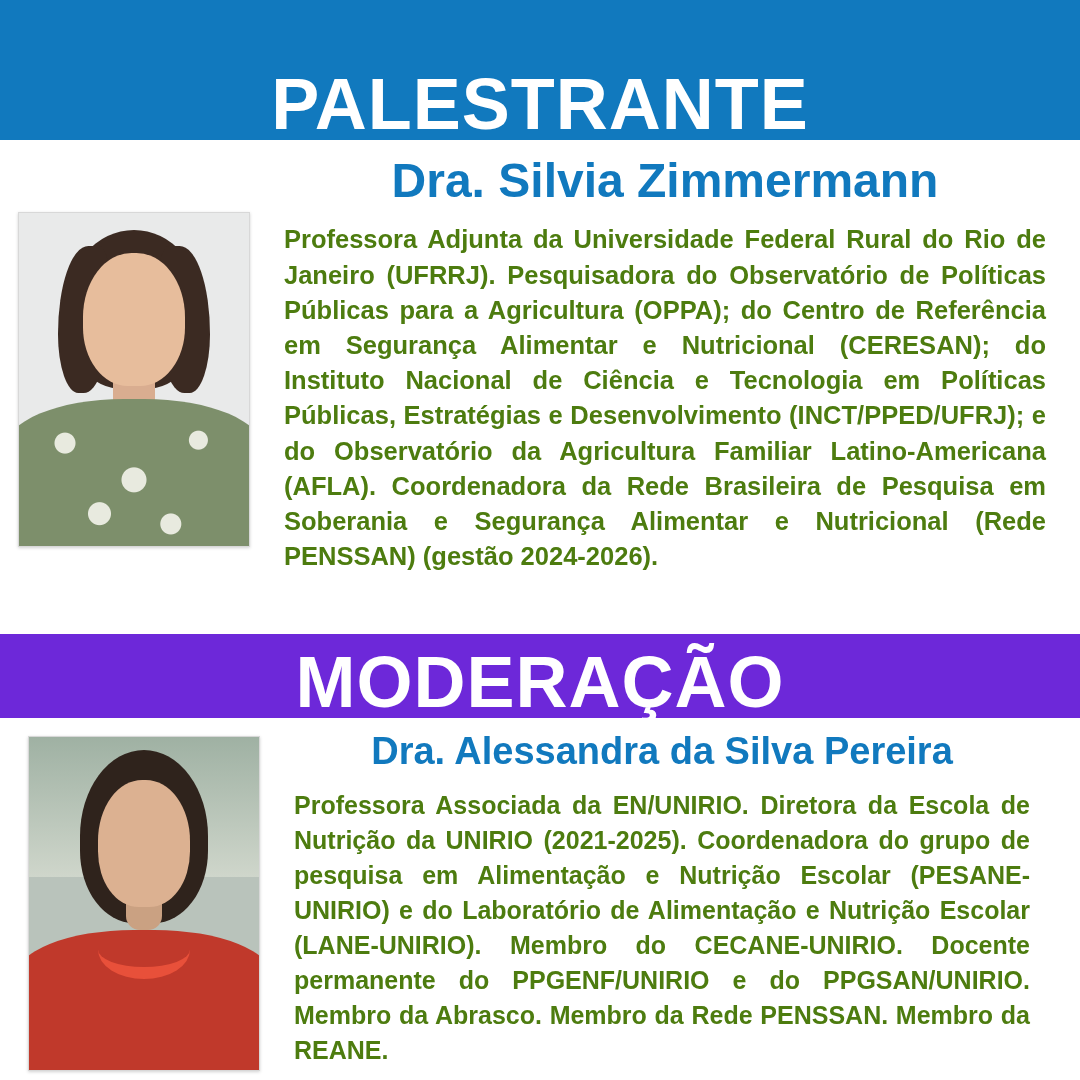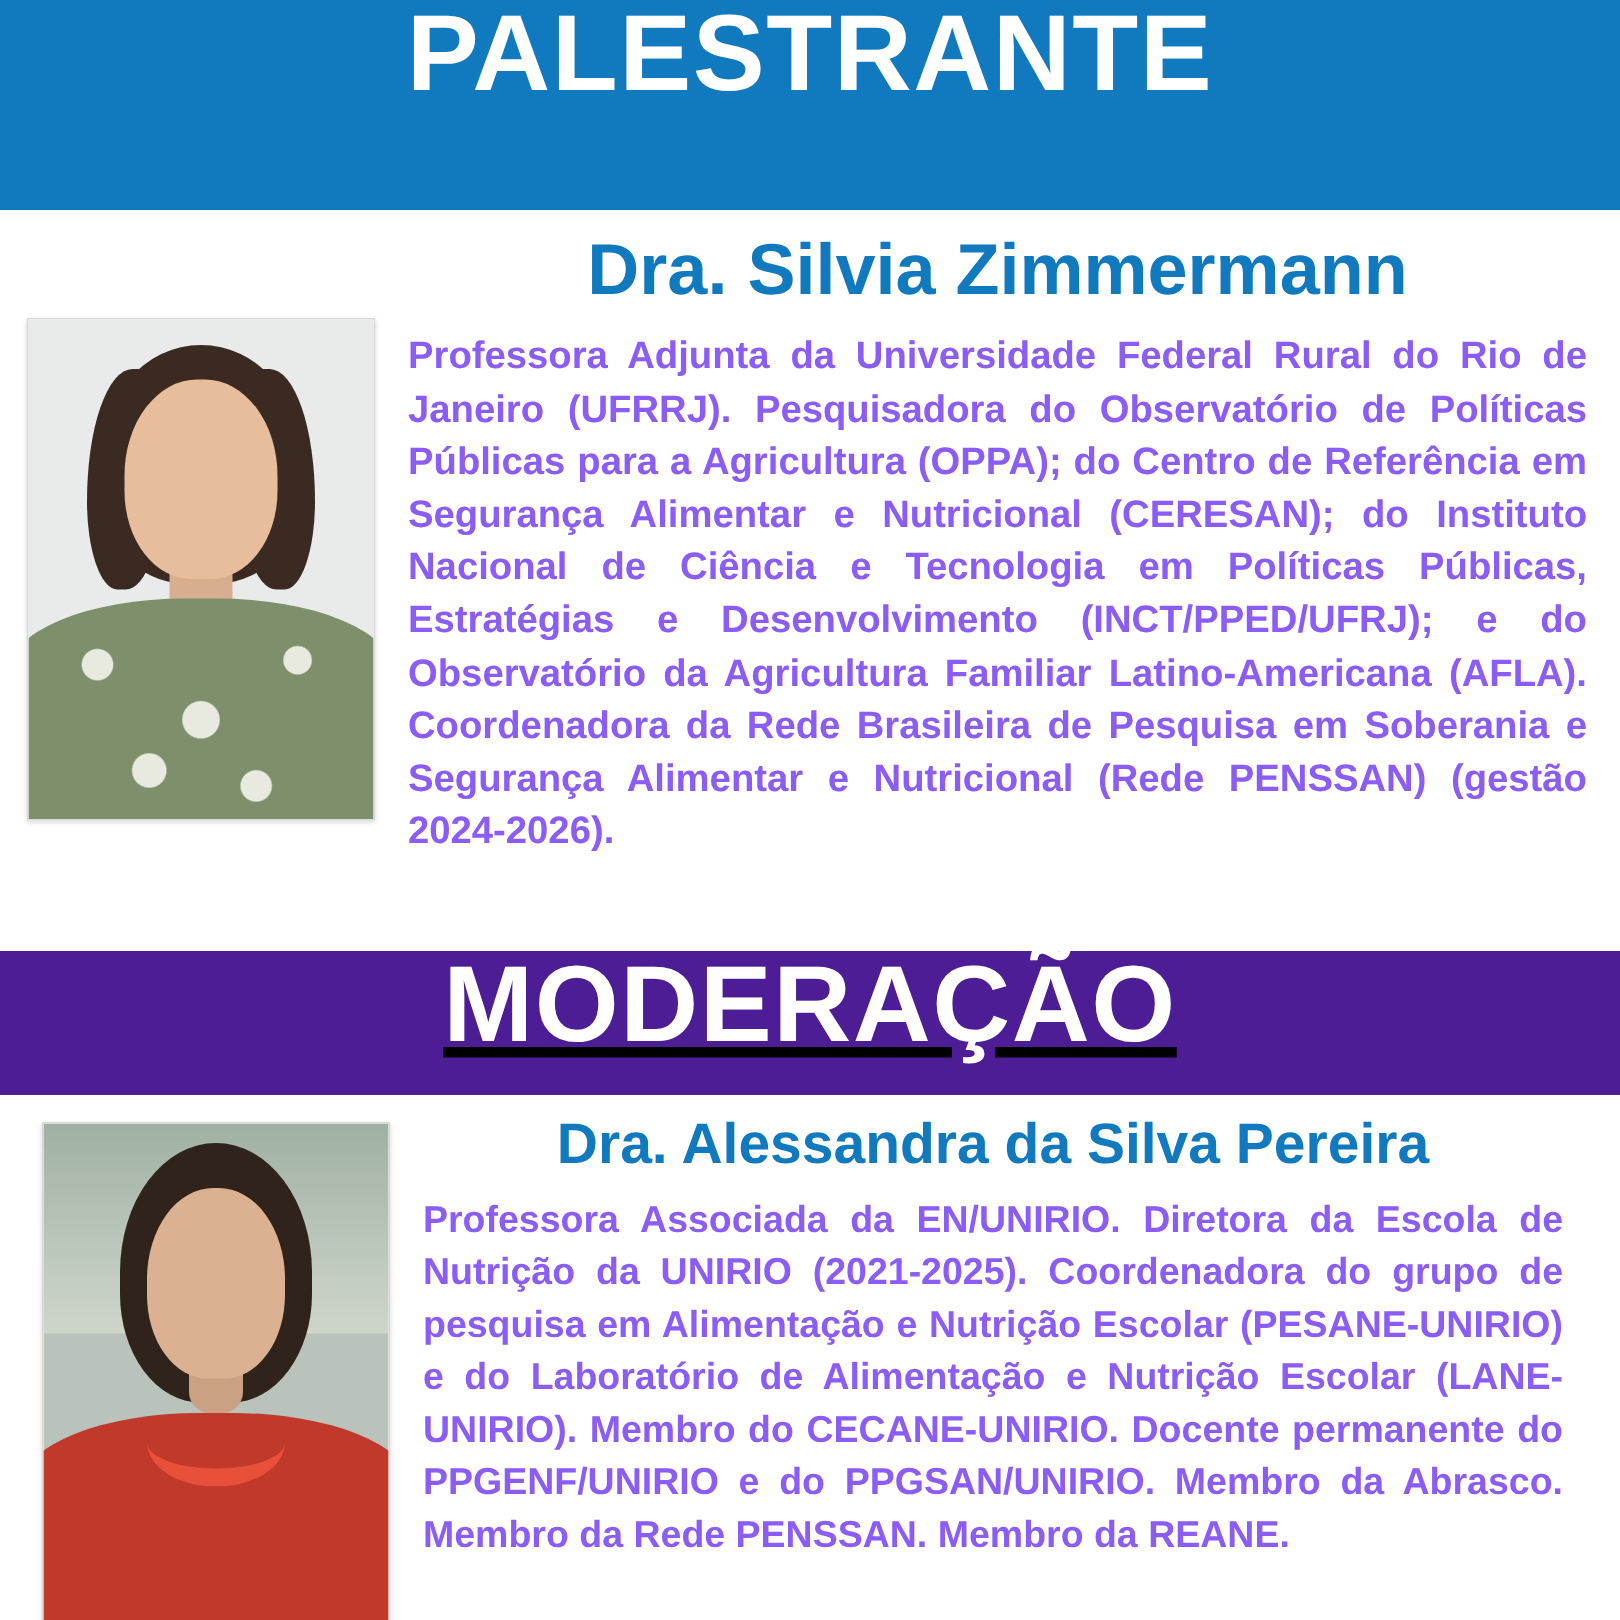"PALESTRANTE" .banner { align-items: flex-start -> flex-end }
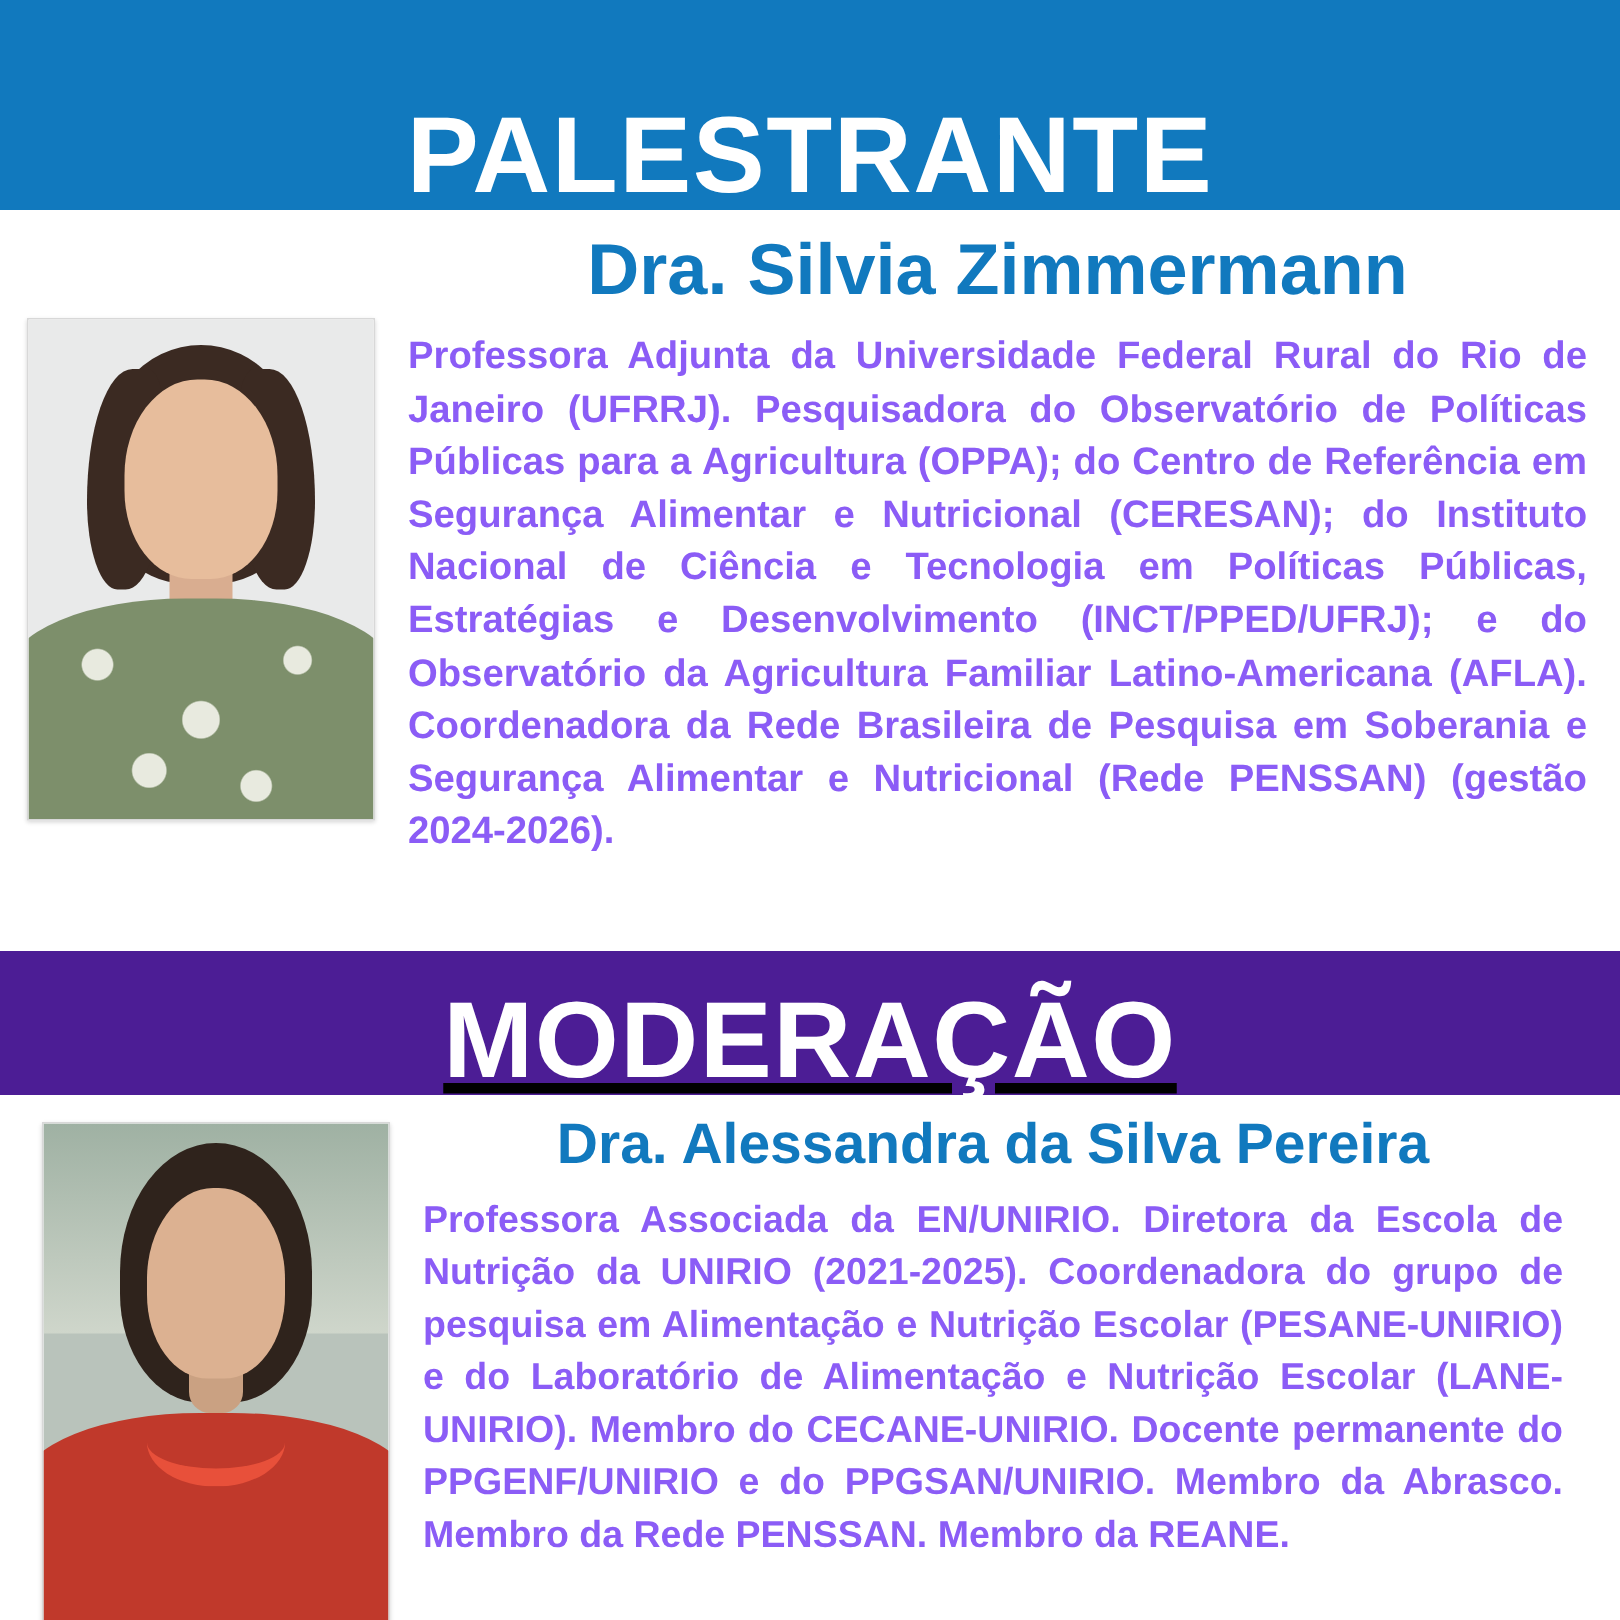"Professora Adjunta da Universidade" .person-bio { color: #8b5cf6 -> #4d7c0f; margin: 4px -> 16px }
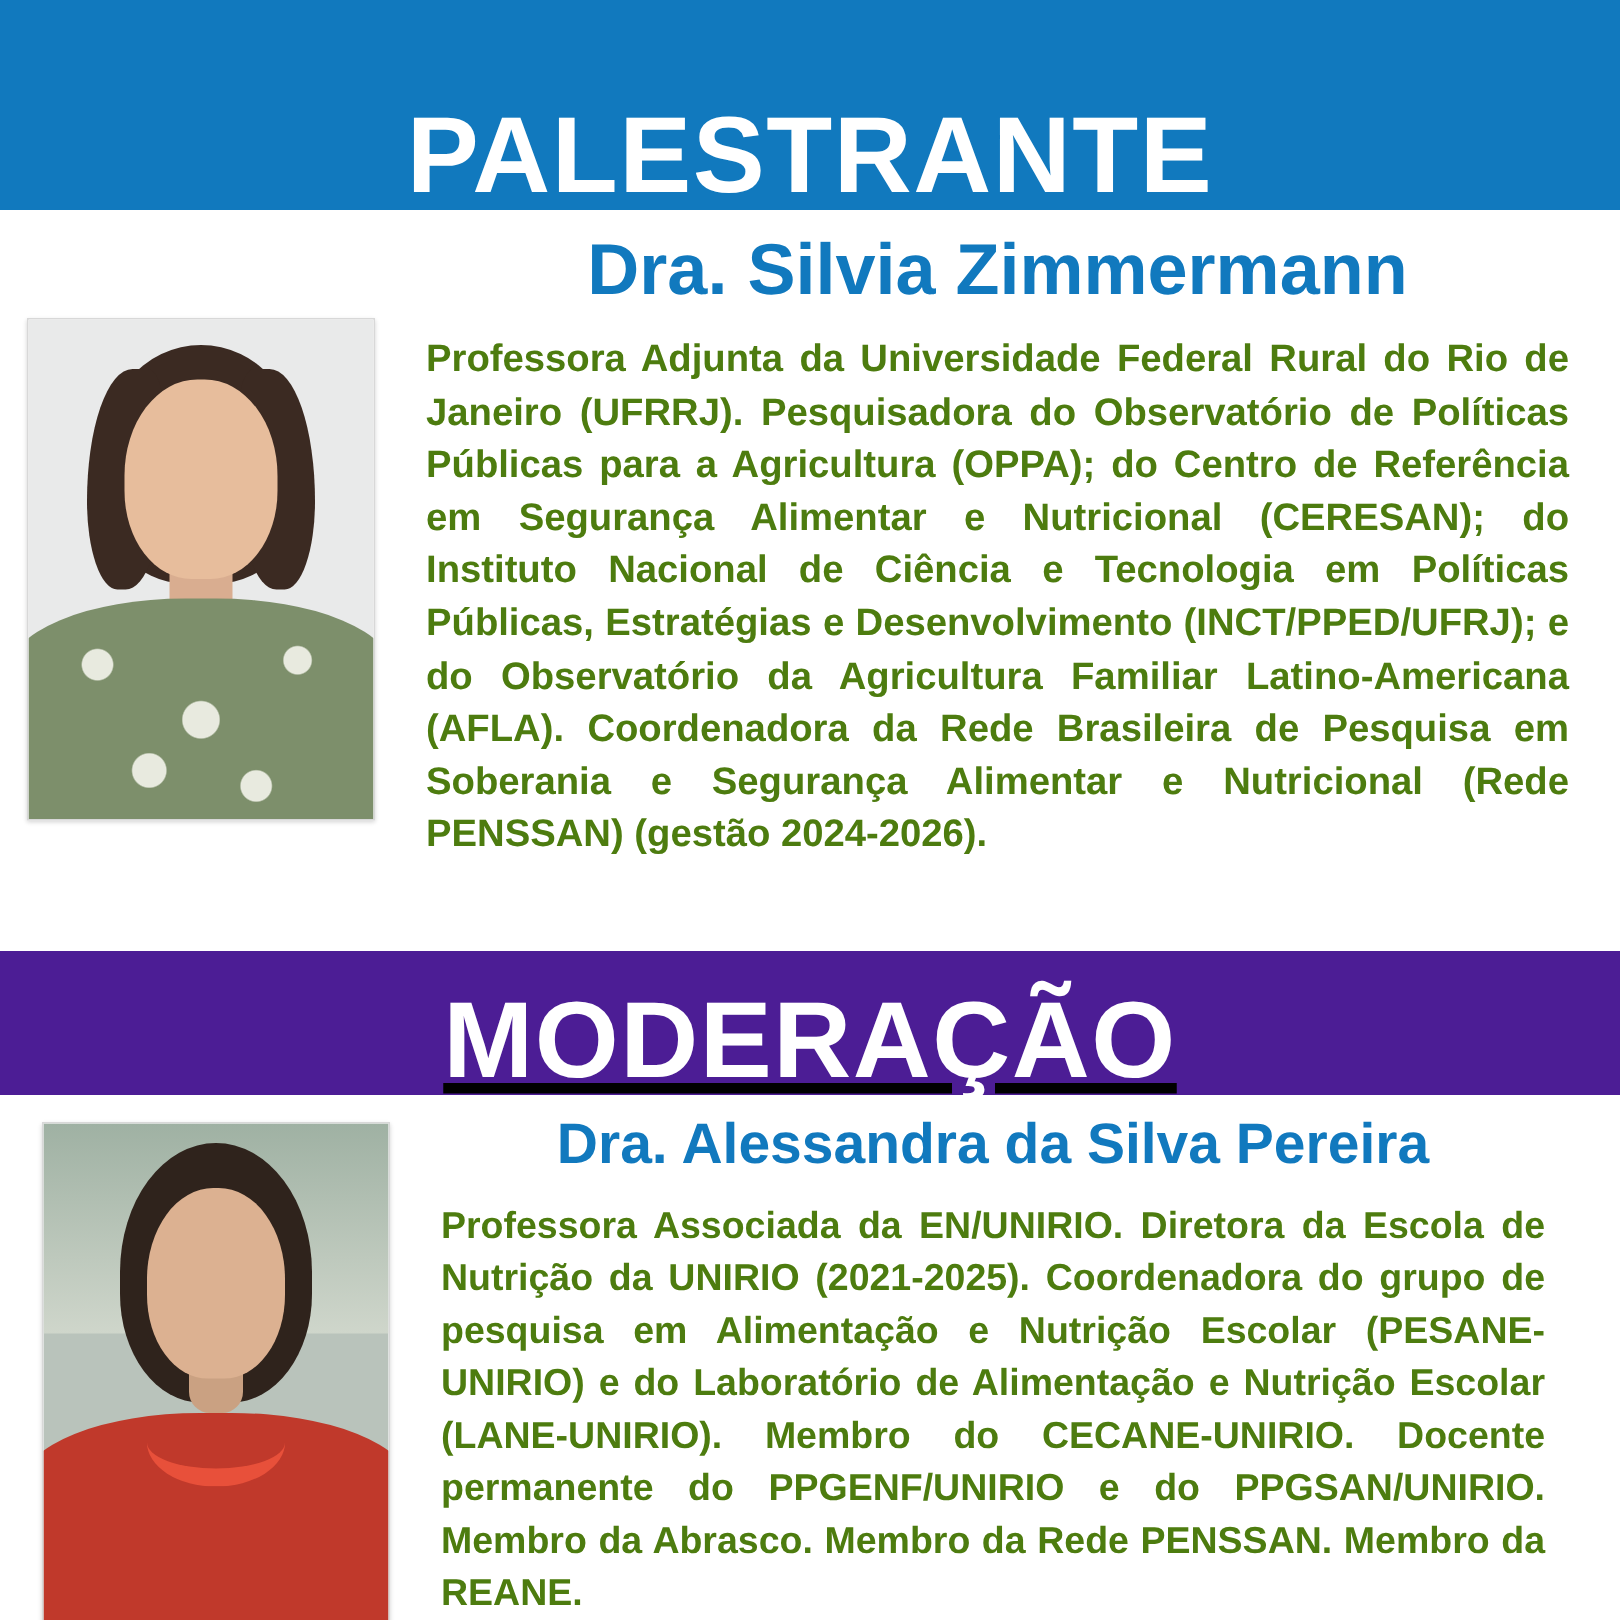"MODERAÇÃO" .banner-moderation { background: #4c1d95 -> #6d28d9; height: 96px -> 84px; text-decoration: underline -> none }
